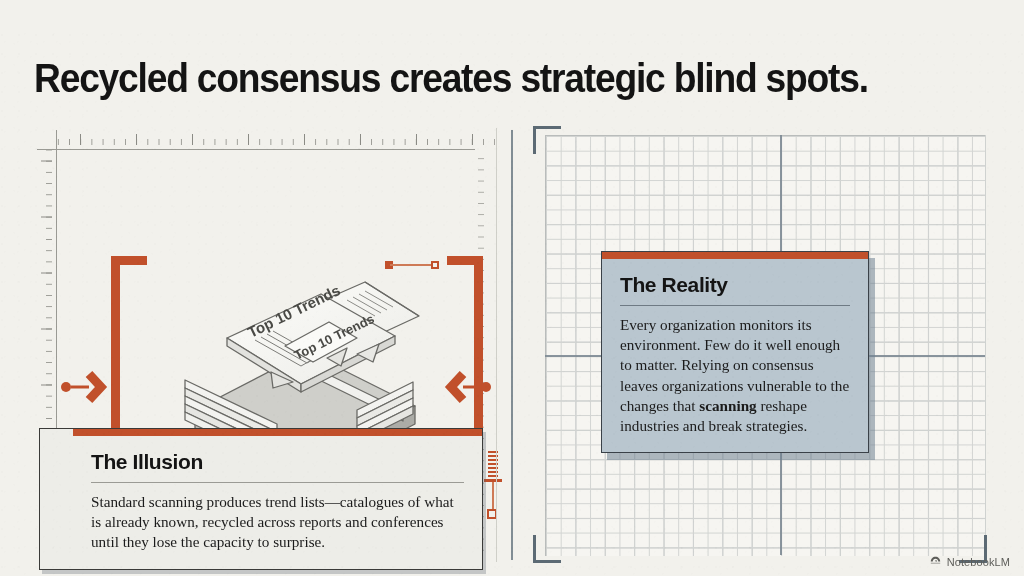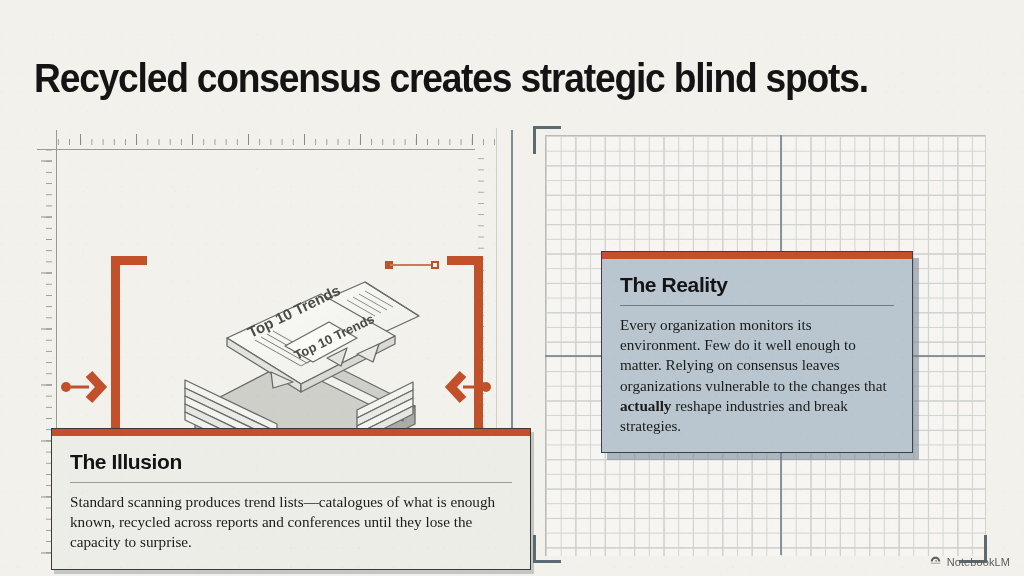"The Reality" .card-reality { width: 312px -> 268px }
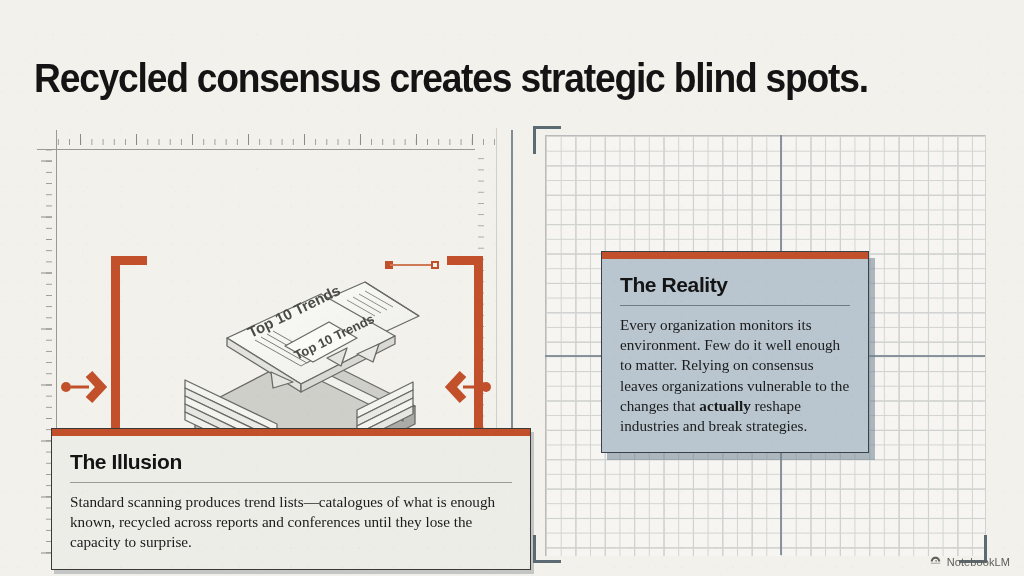"actually" b { text: actually -> scanning }
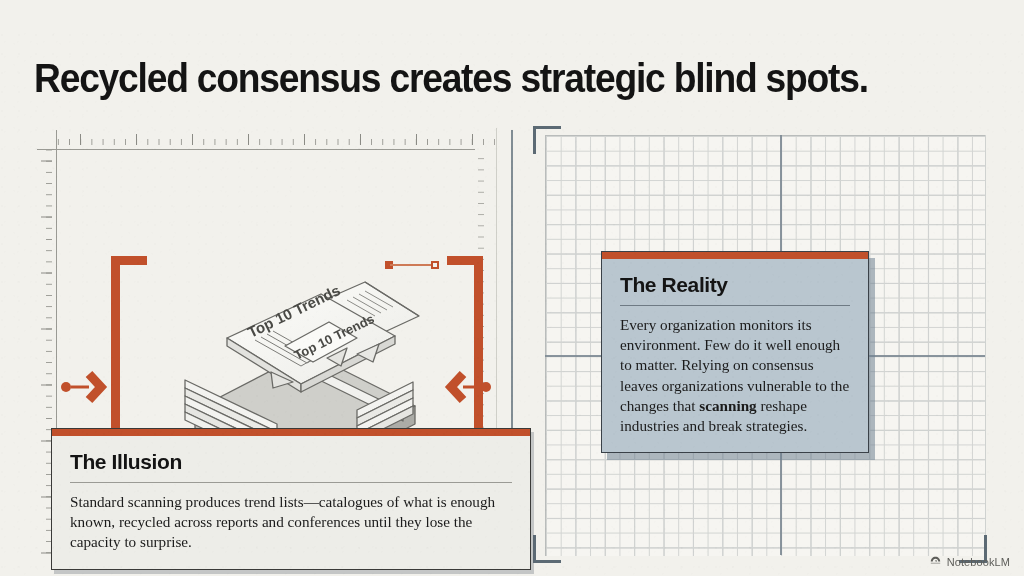"The Illusion" .card-illusion { left: 51px -> 39px; padding-left: none -> 33px; width: 480px -> 444px }
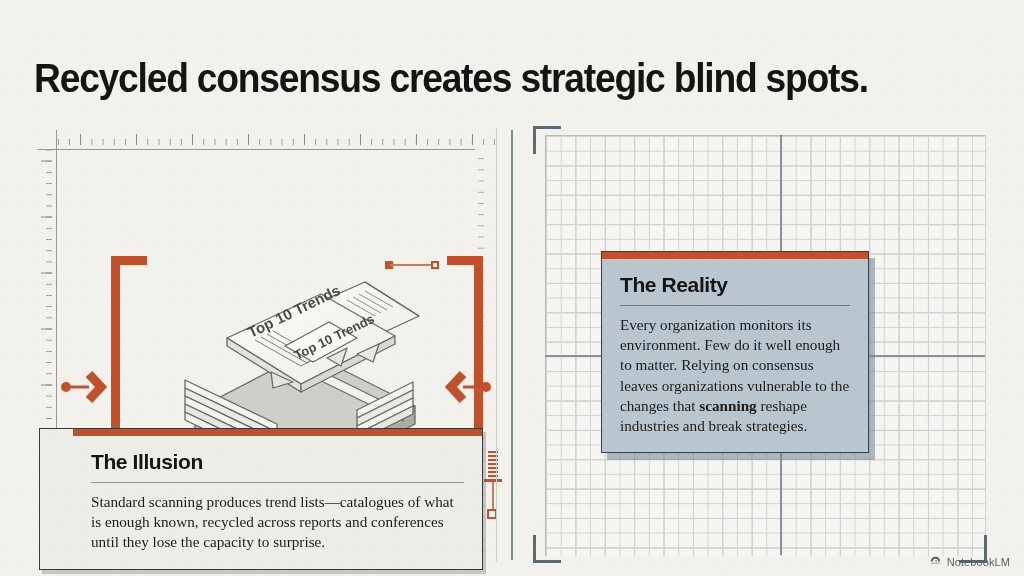"Standard scanning produces trend" p { text: enough -> already }
